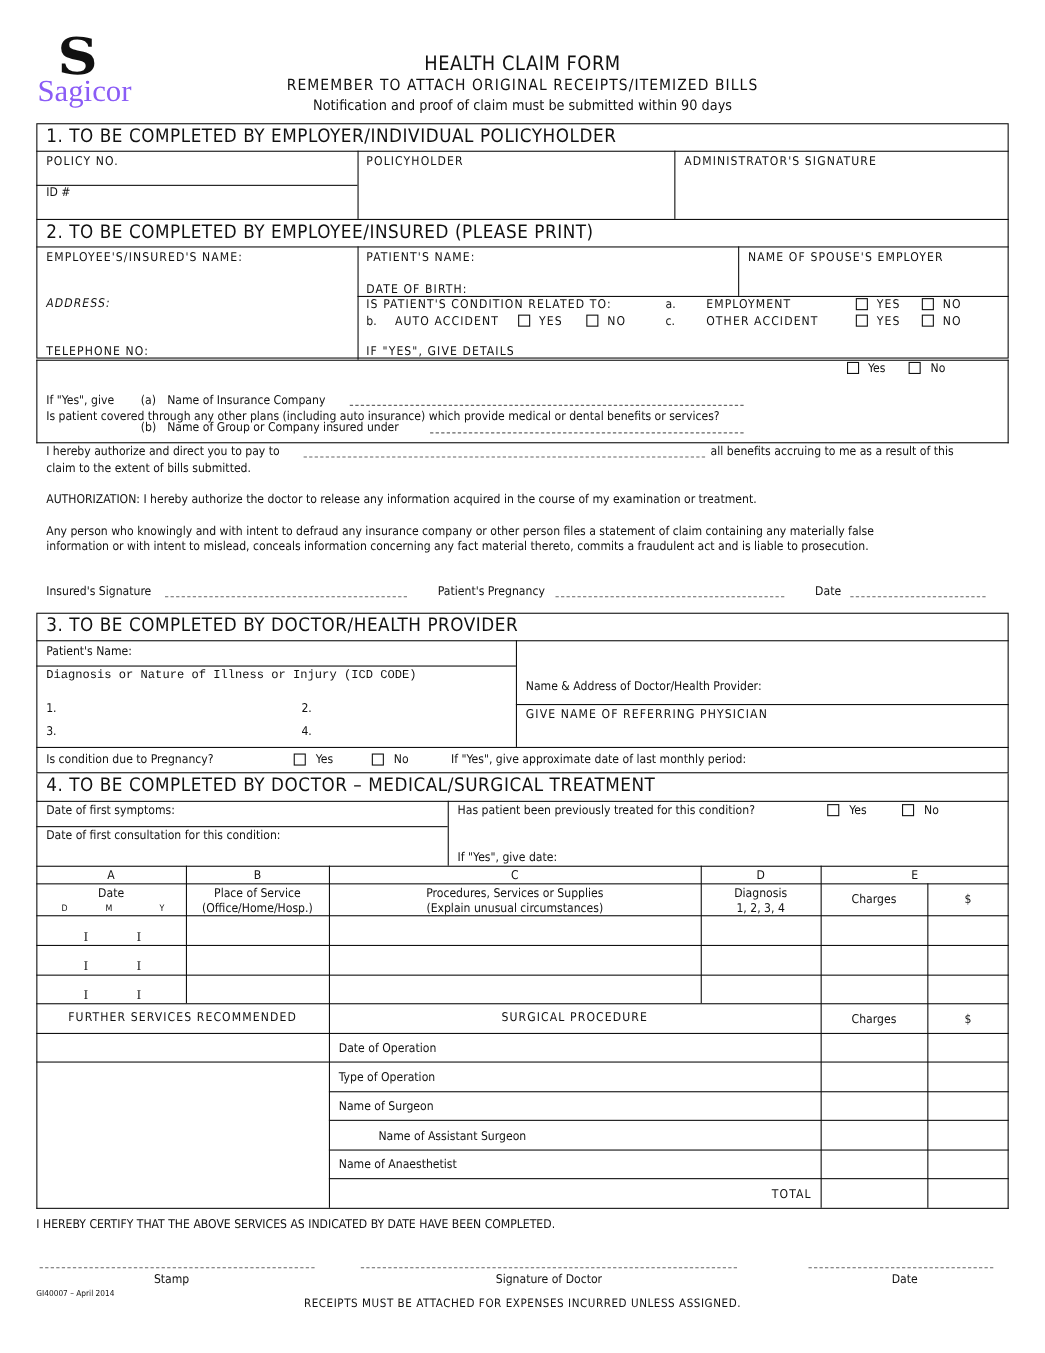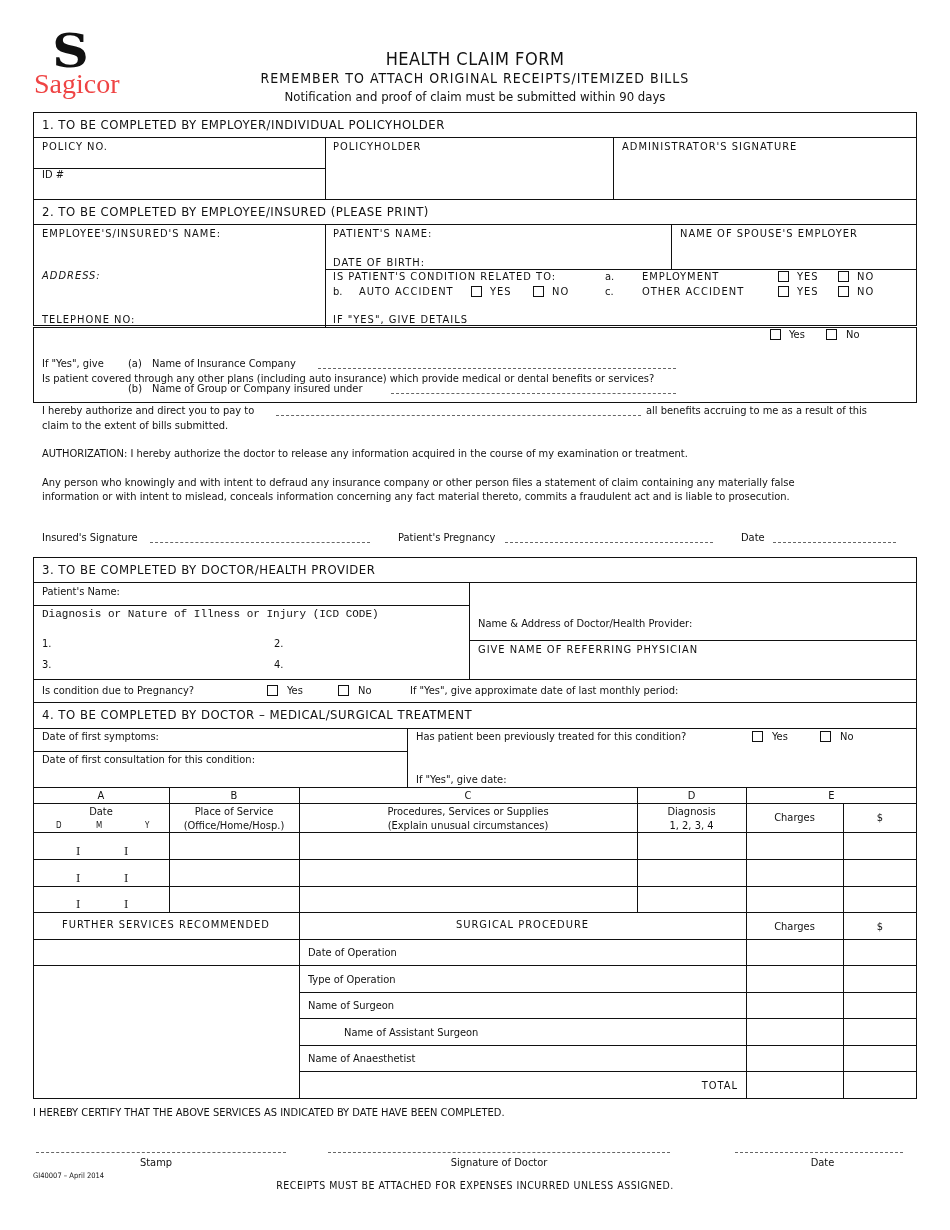"Sagicor" .logo-name { color: #ef4444 -> #8b5cf6 }
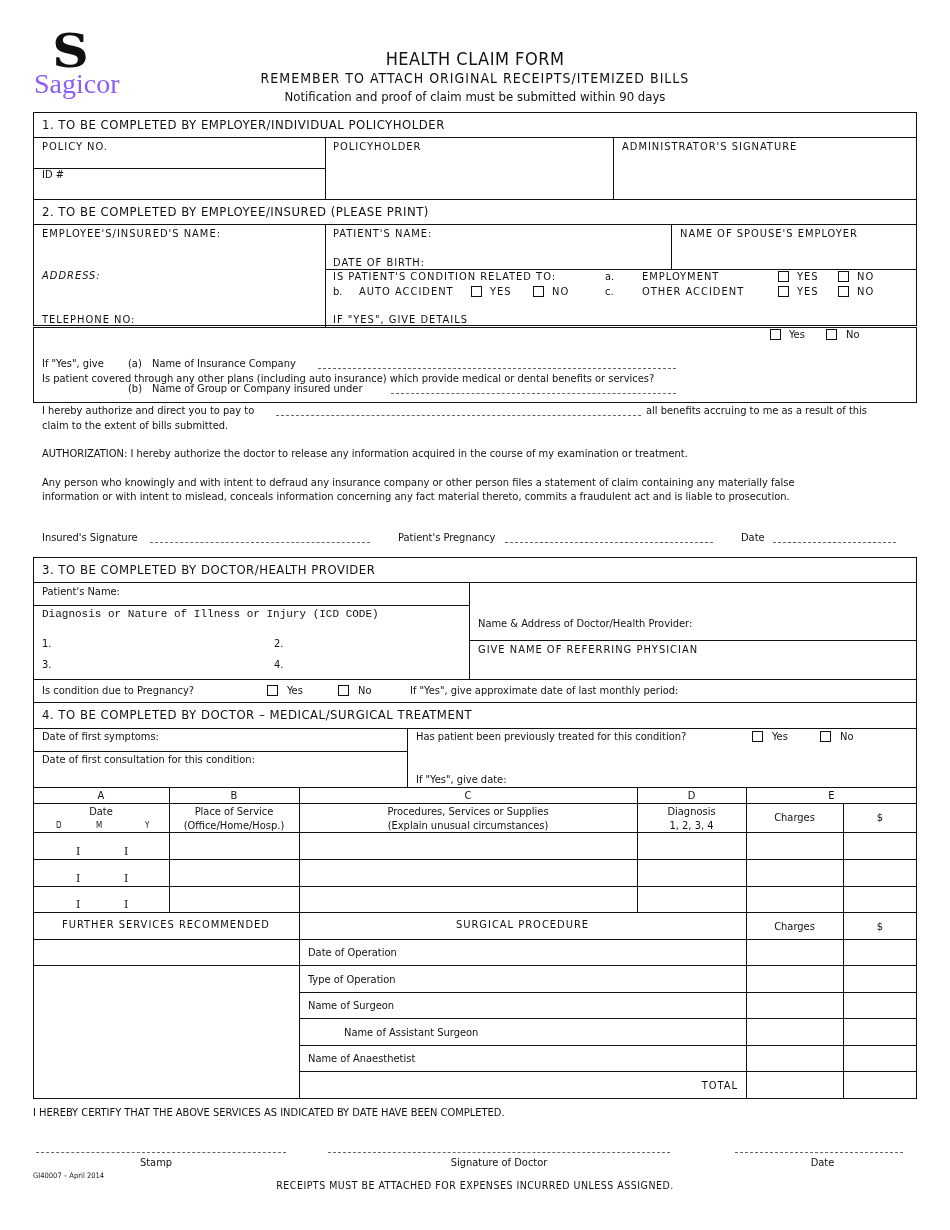"1. TO BE COMPLETED BY" .sec { font-size: 13px -> 17px }
